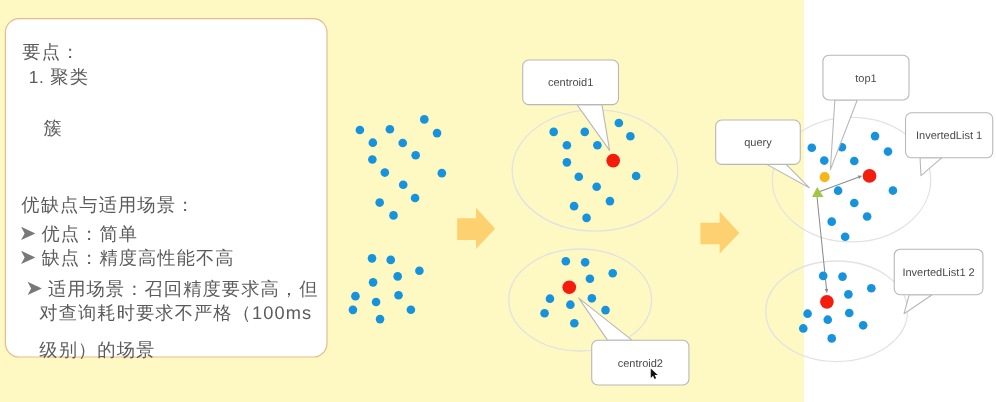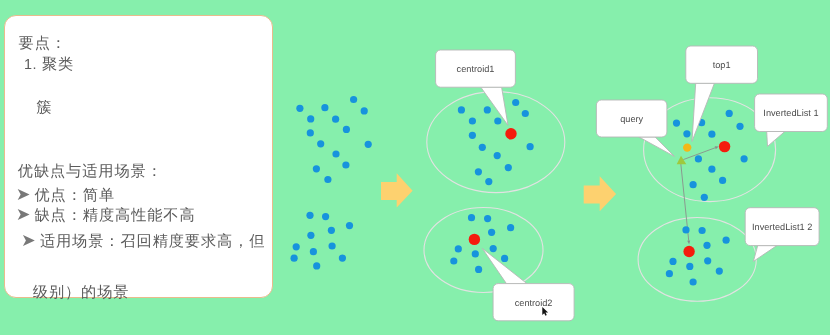"要点：" #root { background: #86efac -> #fef9c3; width: 830px -> 670px }
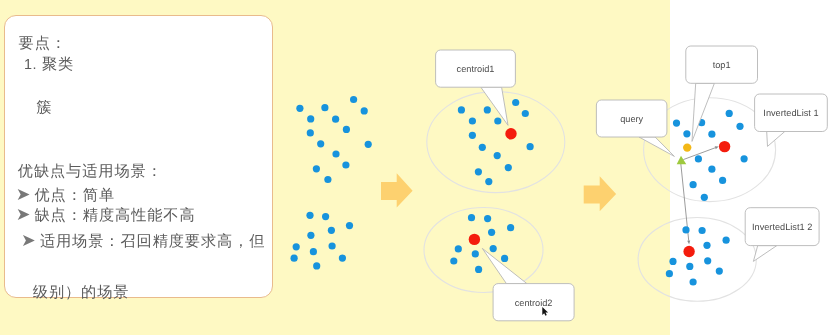"对查询耗时要求不严格（100ms" div.note-line { html: none -> <div>对查询耗时要求不严格（100ms</div> }
